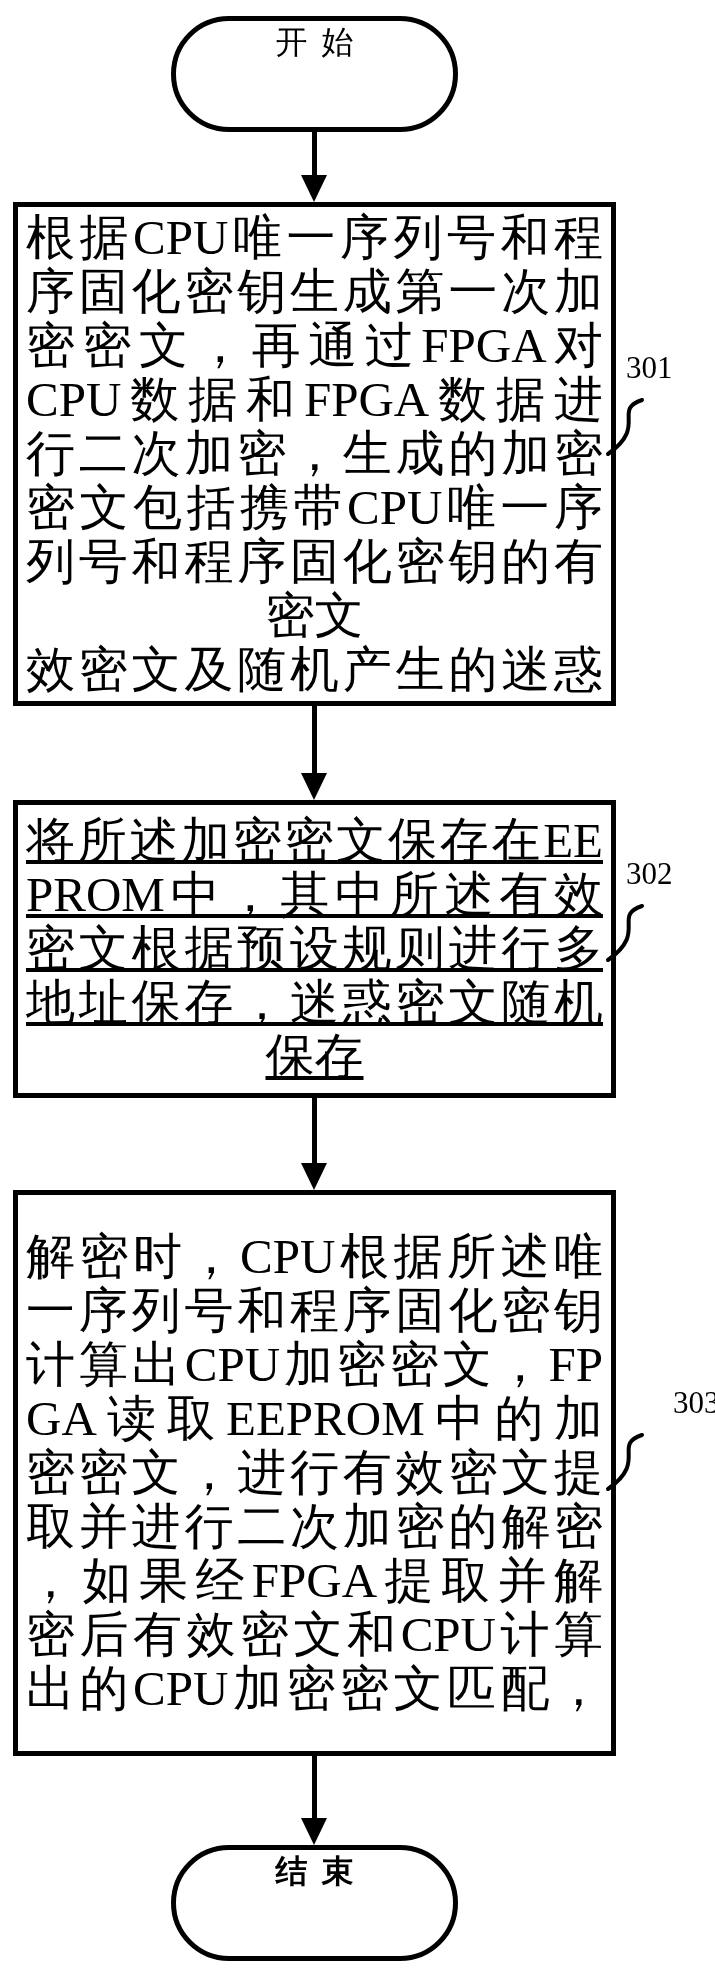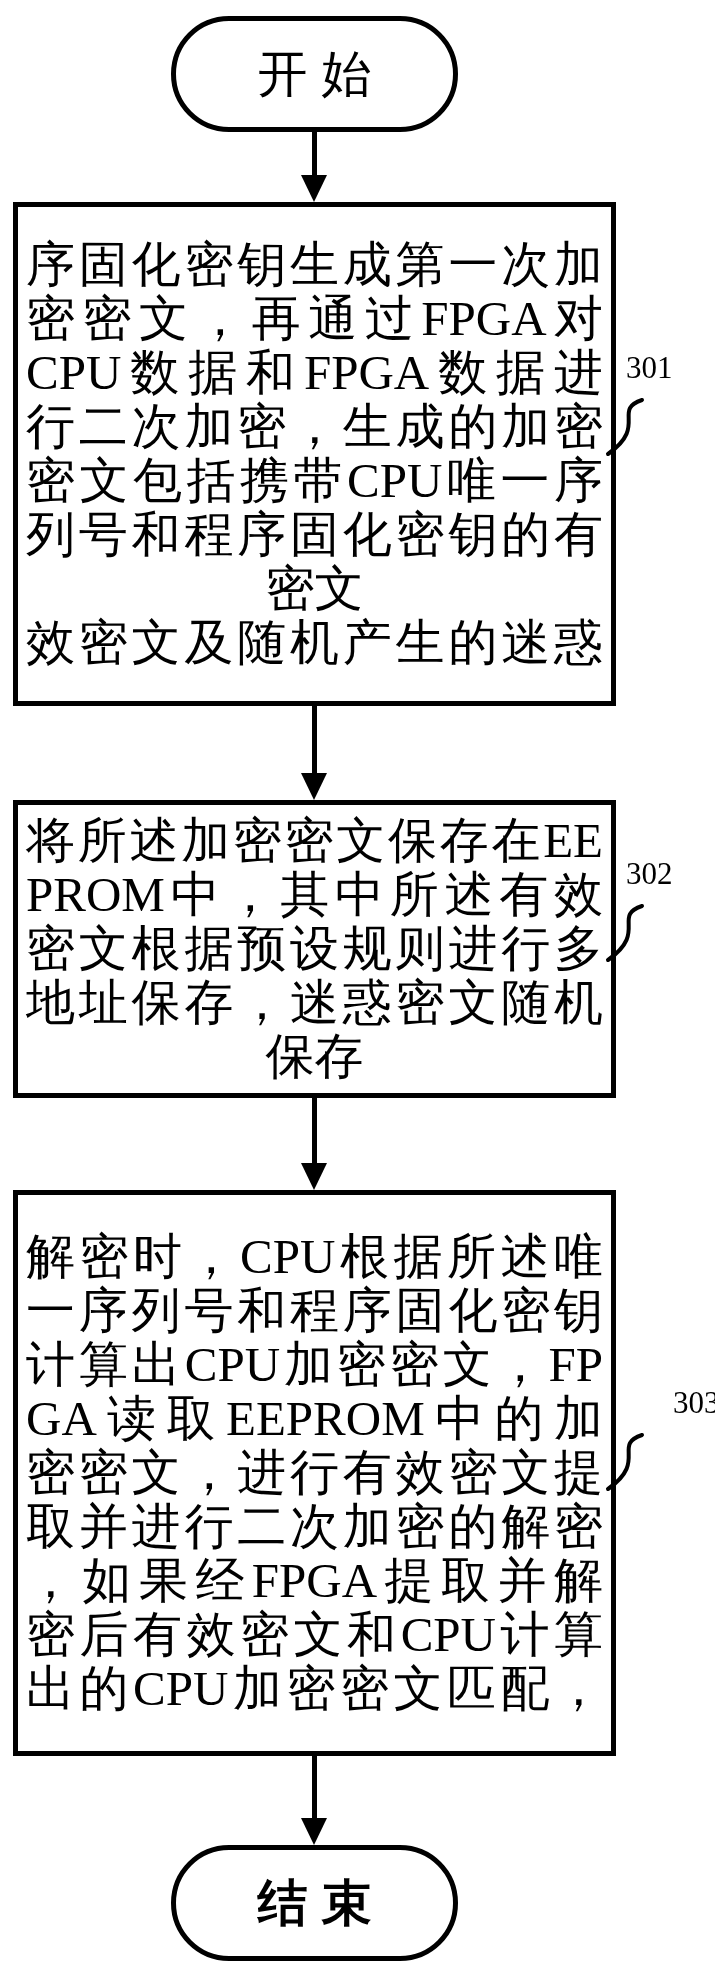"开始" .terminal { align-items: center -> none; font-size: 50px -> 32px }
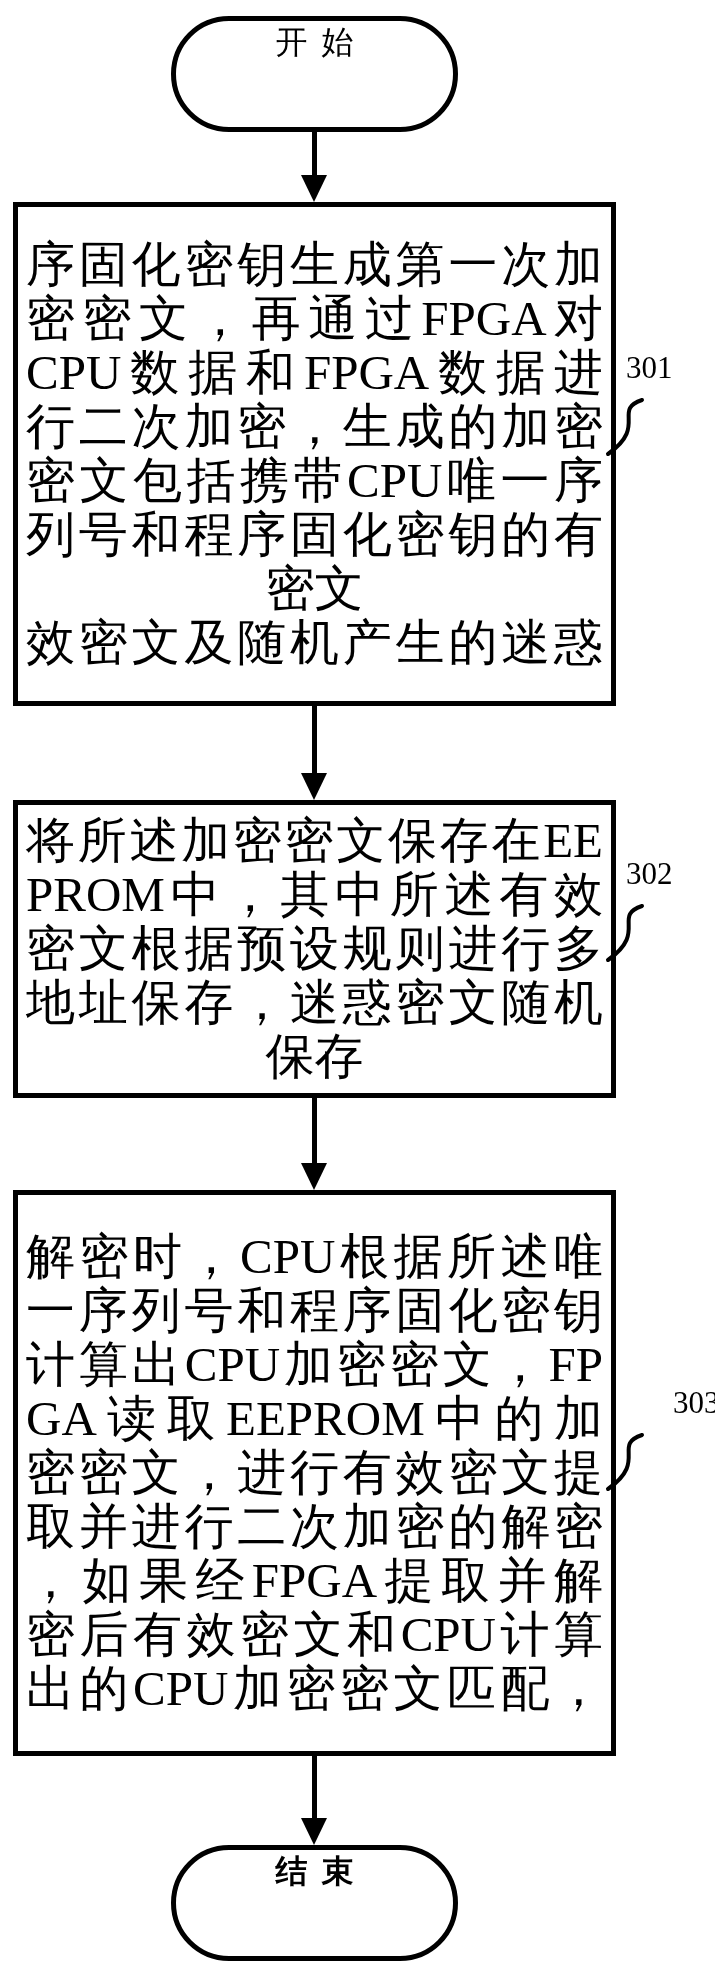"根据CPU唯一序列号和程" div.line { html: none -> <div>根据CPU唯一序列号和程</div> }
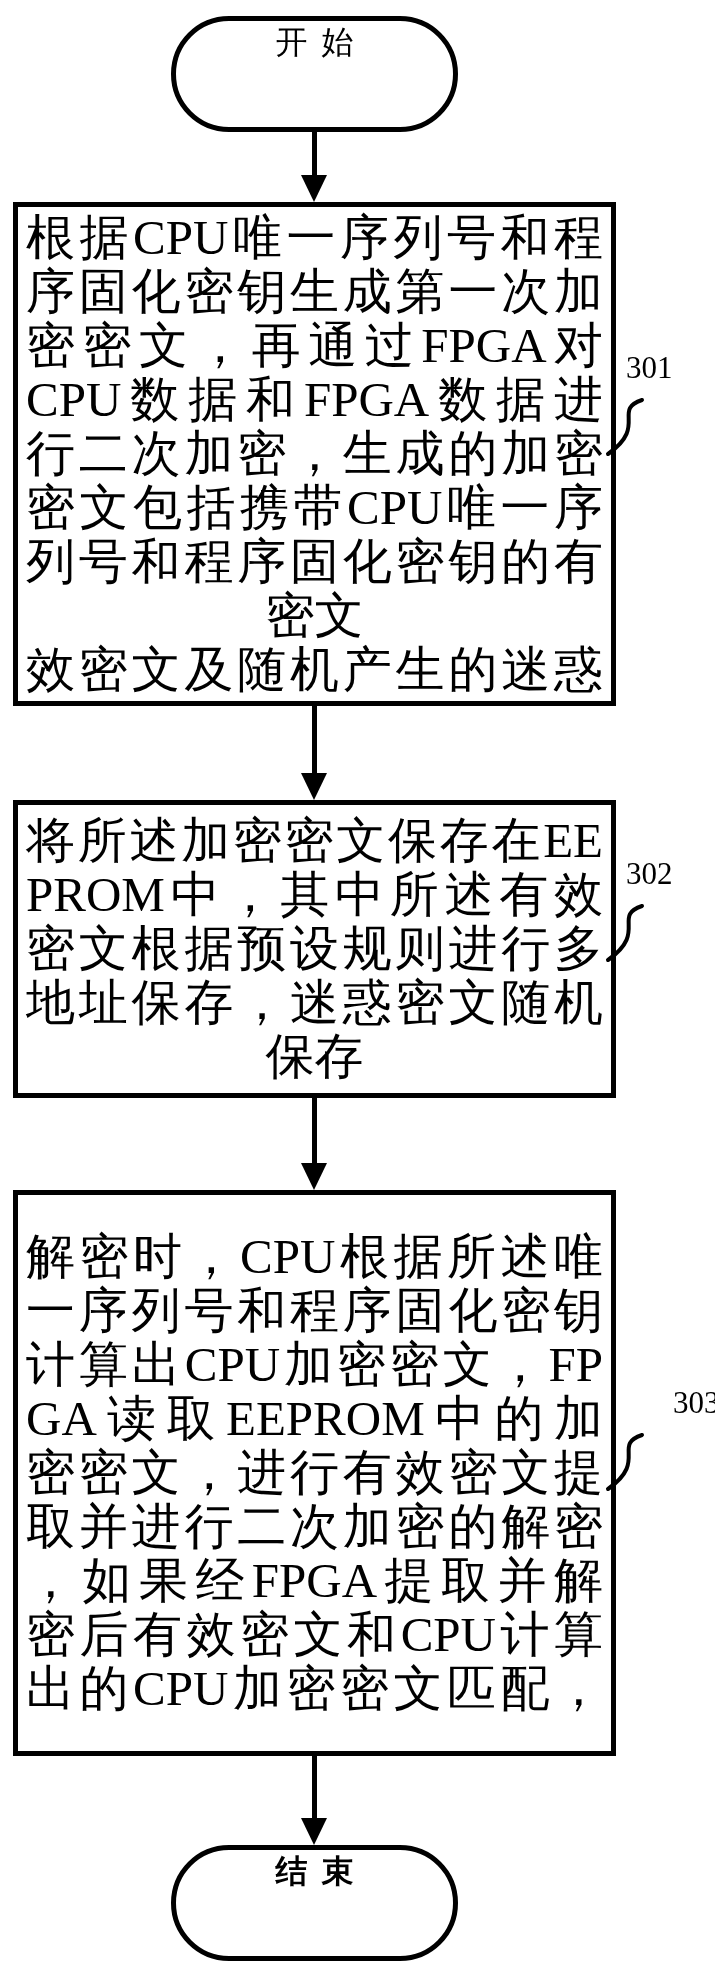"将所述加密密文保存在EE" .box2 { text-decoration: none -> underline }
